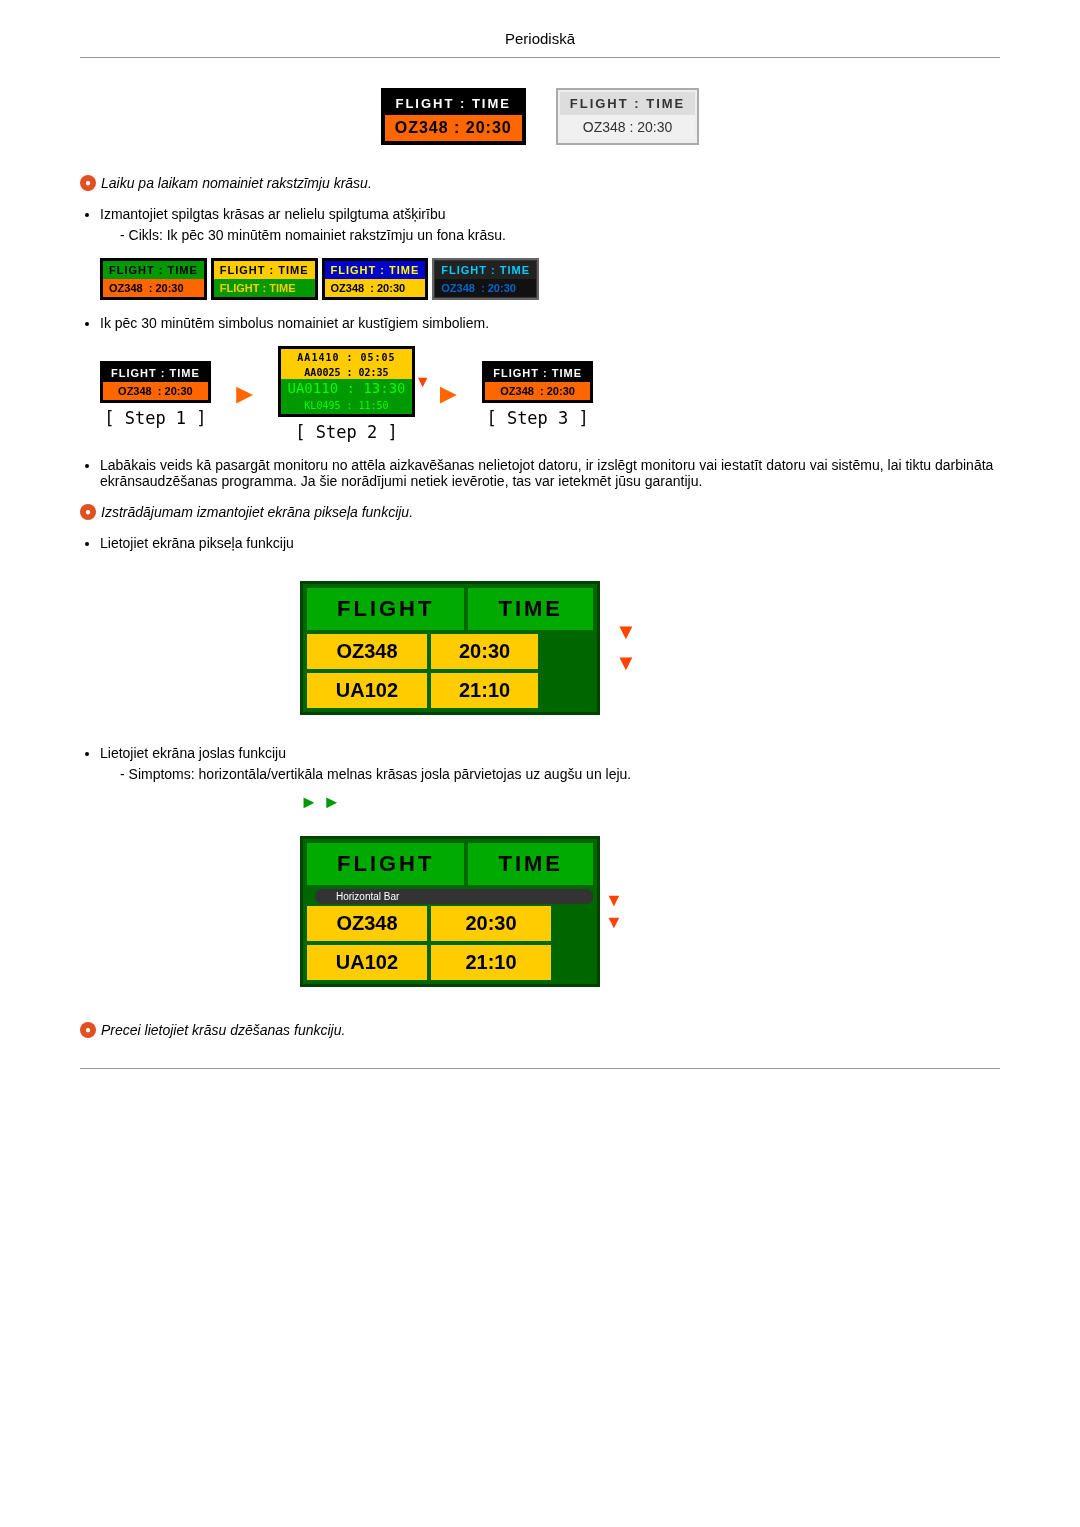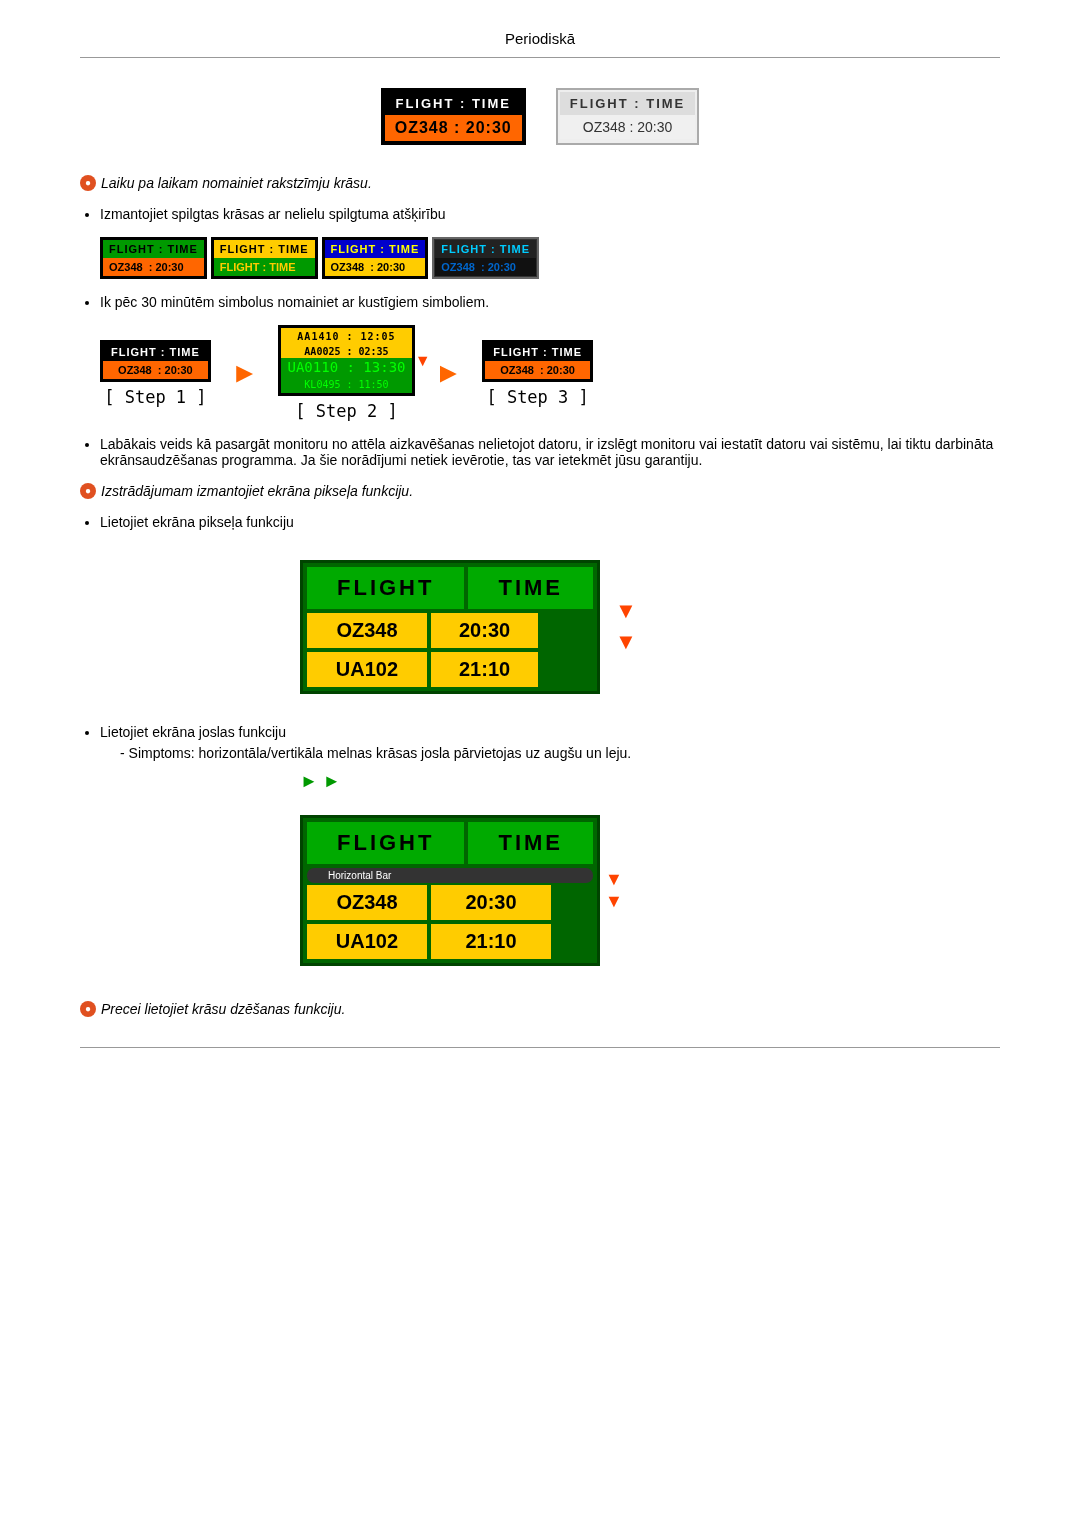"- Cikls: Ik pēc 30" div.sub-note { html: none -> <div> <span>- Cikls: Ik pēc 30 minūtēm nomainiet rakstzīmju un fona krāsu.</span> </div> }
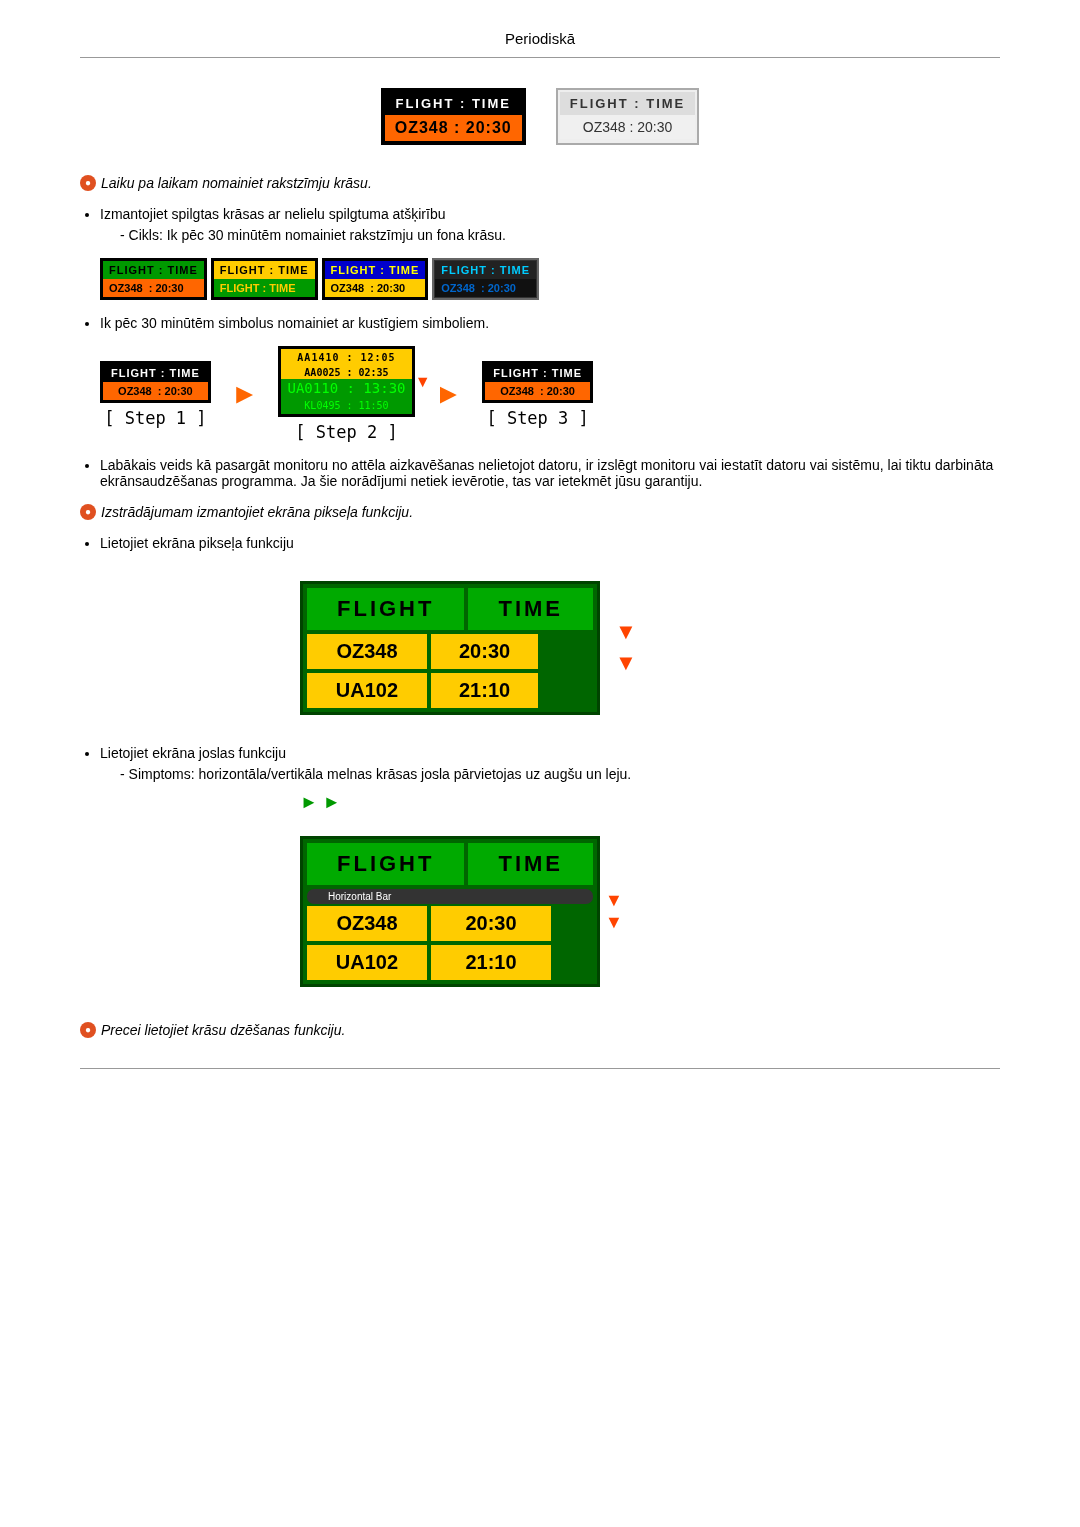"AA1410 : 12:05" div { text: 12:05 -> 05:05 }
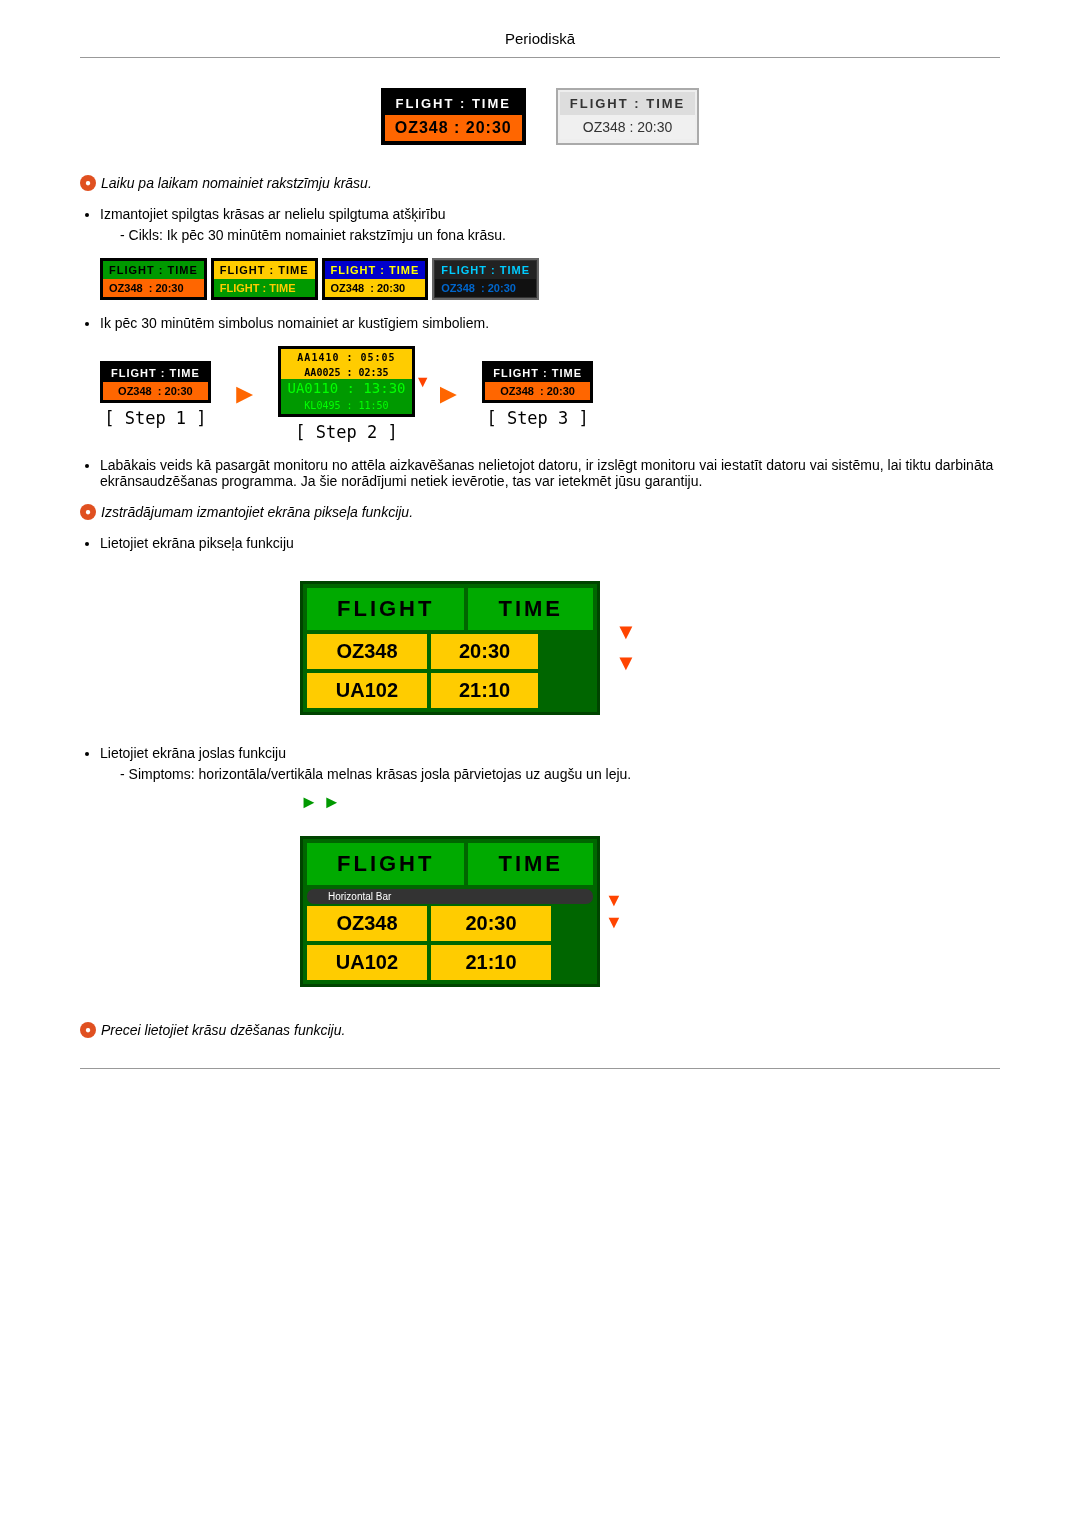"Horizontal Bar" .hbar-display .hb-bar-row { margin: 2px 2px 0 2px -> 2px 2px 0 10px }
